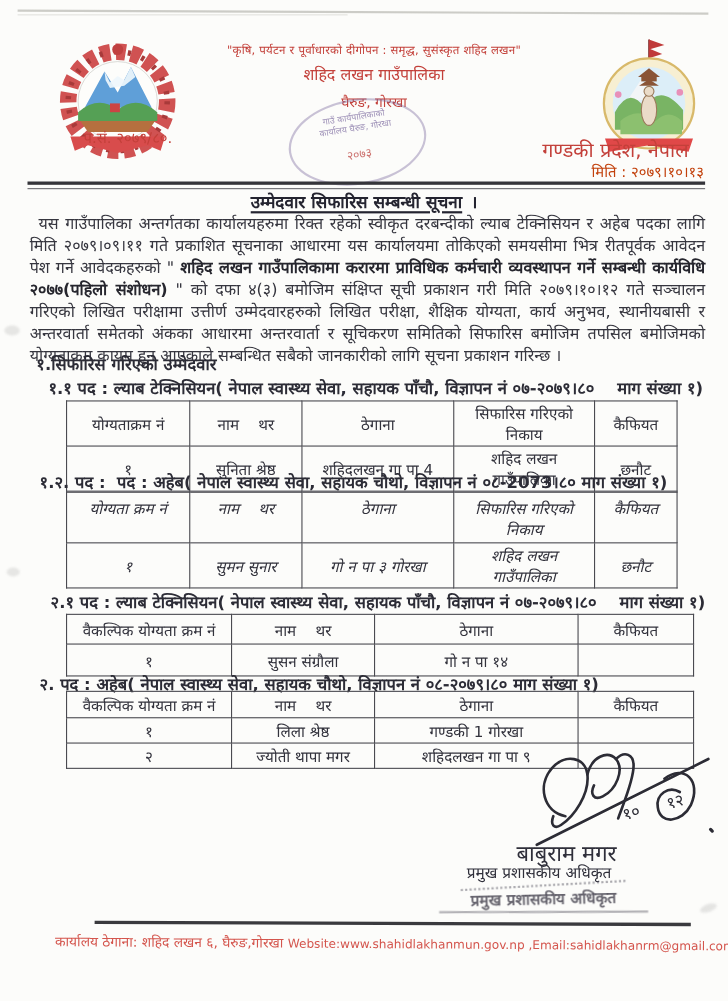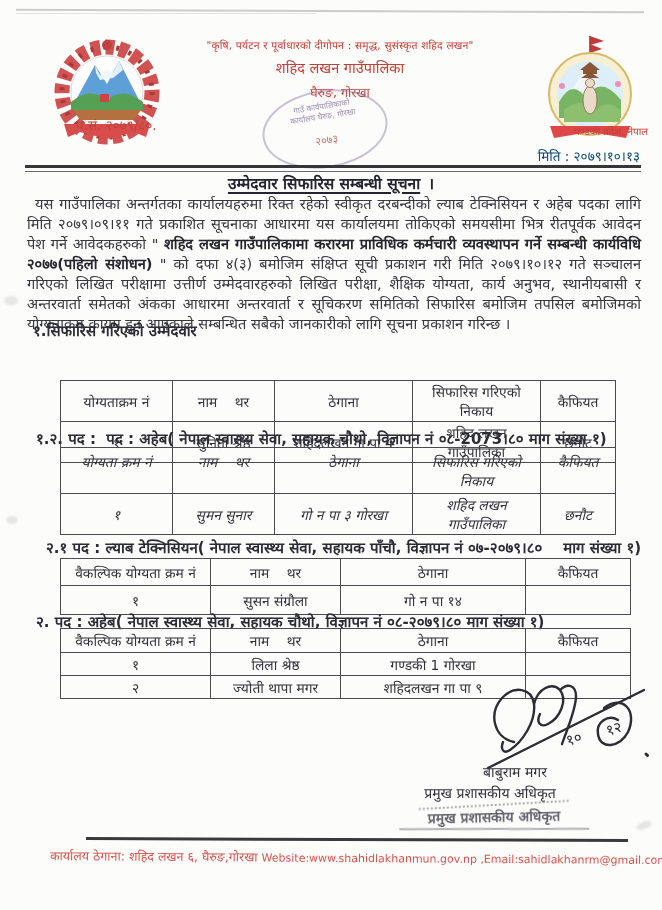"गण्डकी प्रदेश, नेपाल" .province { font-size: 10px -> 18px; right: 14px -> 36px }
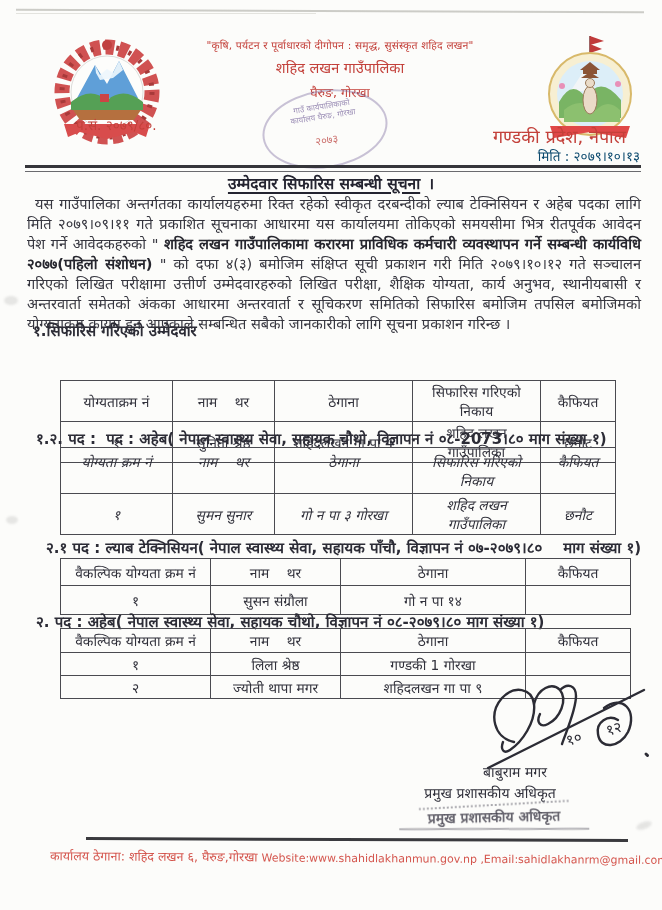"मिति : २०७९।१०।१३" .date-line { color: #0c4a6e -> #c2410c }
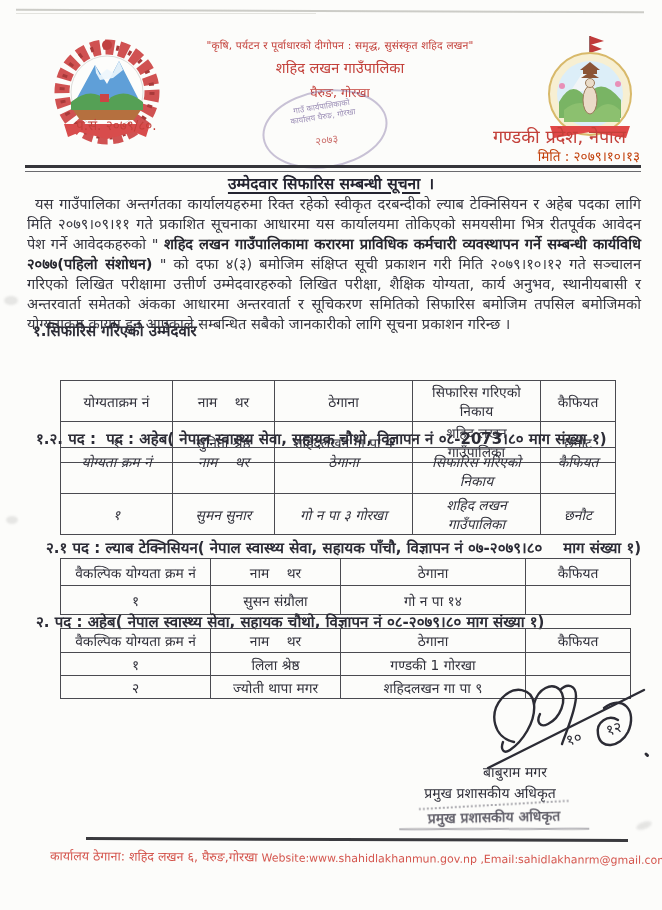"१.१ पद : ल्याब टेक्निसियन(" div.sec { html: none -> <div>१.१ पद : ल्याब टेक्निसियन( नेपाल स्वास्थ्य सेवा, सहायक पाँचौ, विज्ञापन नं ०७-२०७९।८० माग संख्या १)</div> }
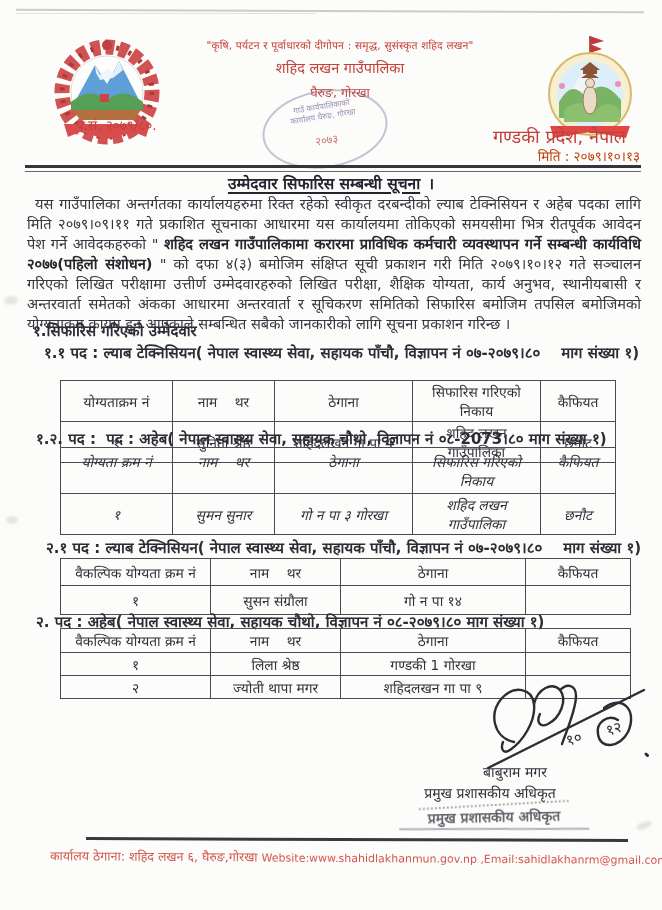"योग्यताक्रम नं" table.t1 { margin-top: 16px -> none }
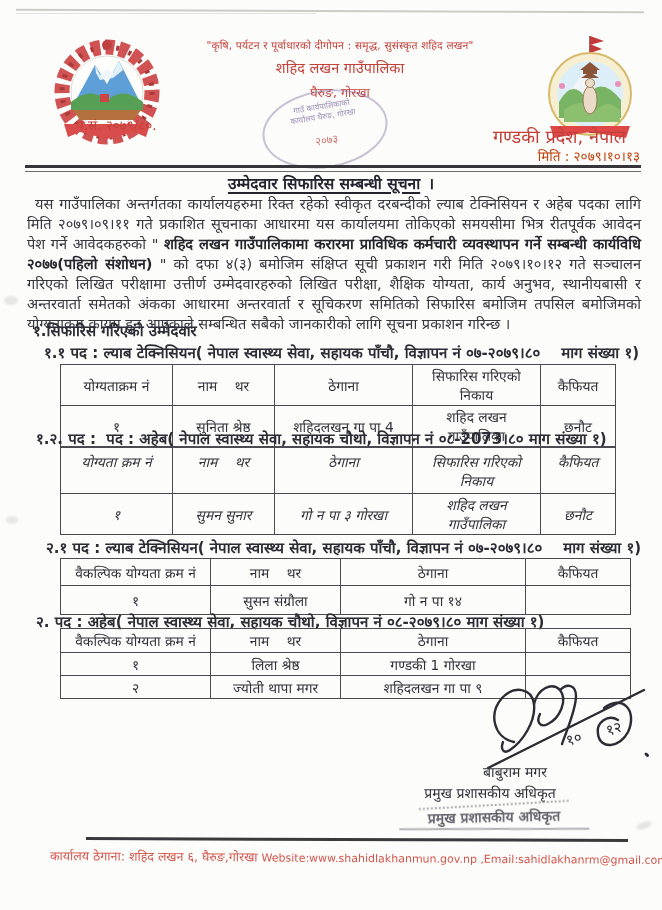"बाबुराम मगर" .sig-name { font-size: 14px -> 20px }
